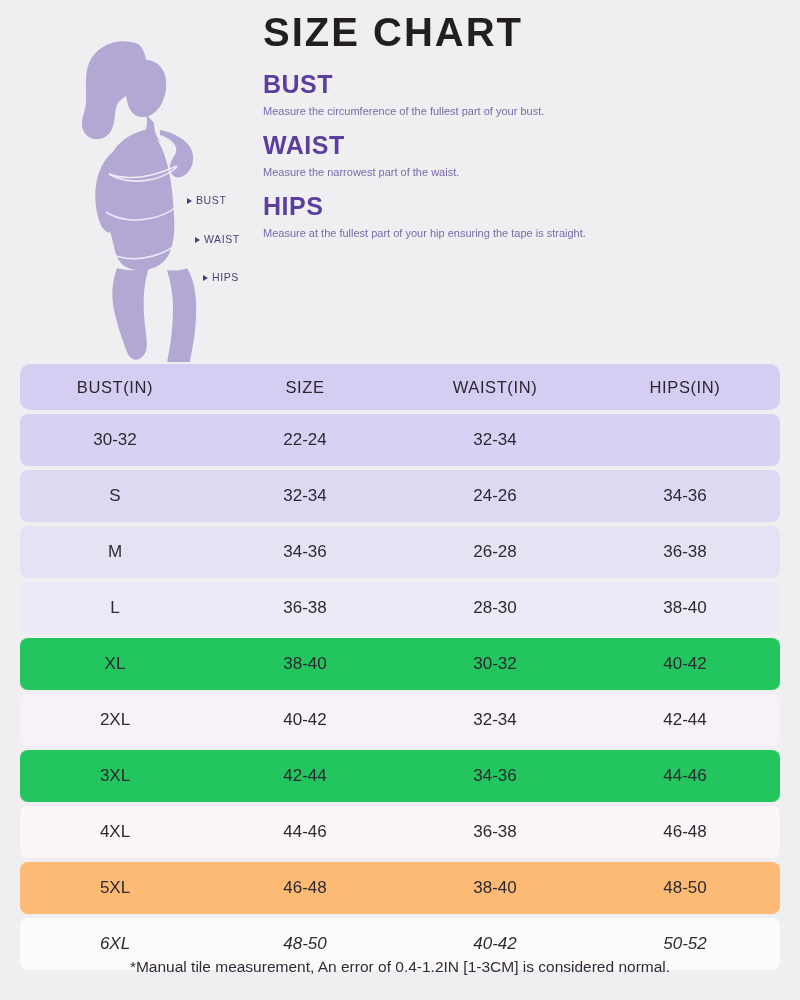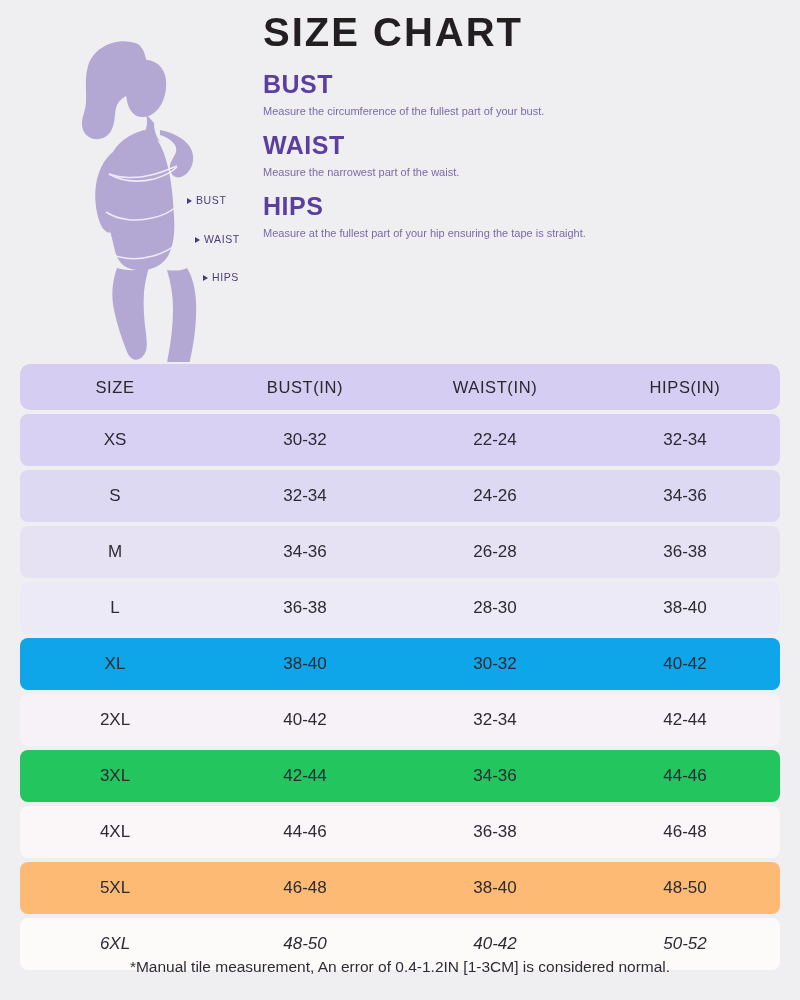"SIZE" div.cell { order: before "BUST(IN)" -> after "BUST(IN)" }
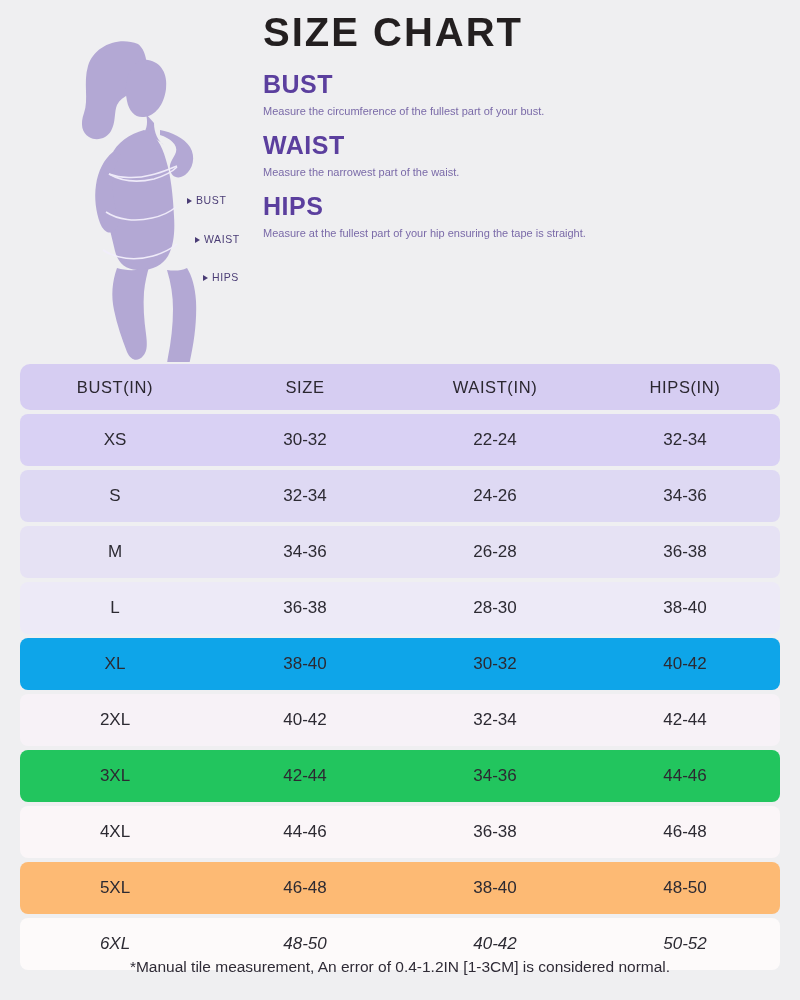"XS" div.cell { html: <div>XS</div> -> none }
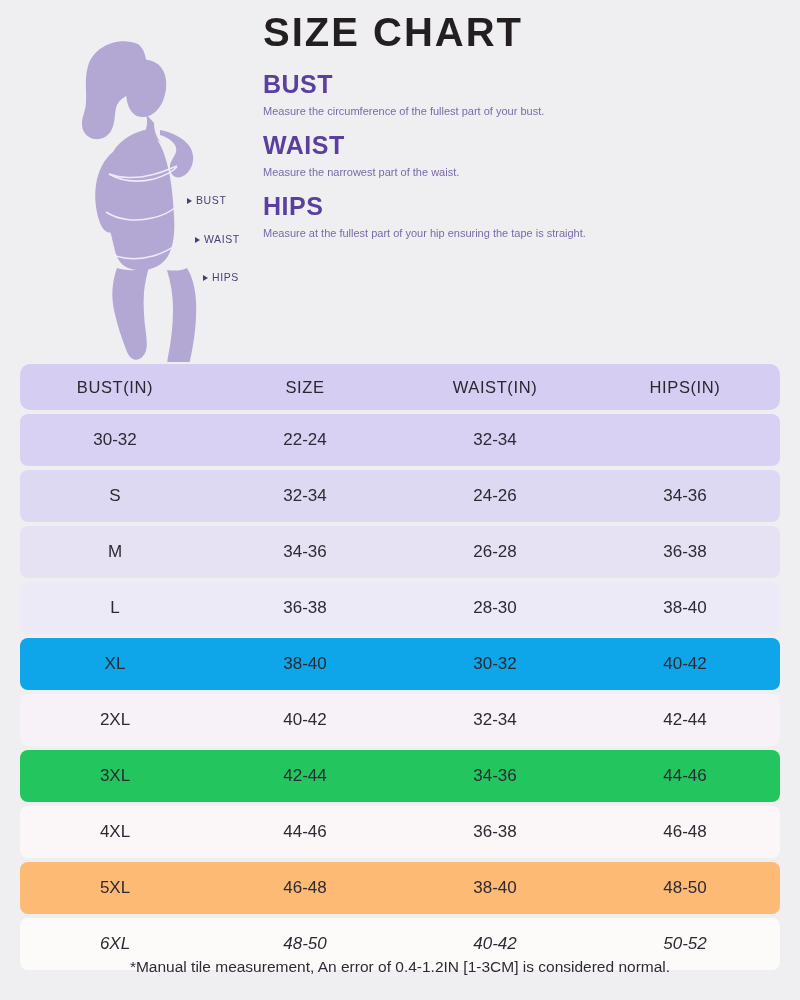"XL" div.row { background: #0ea5e9 -> #22c55e }
